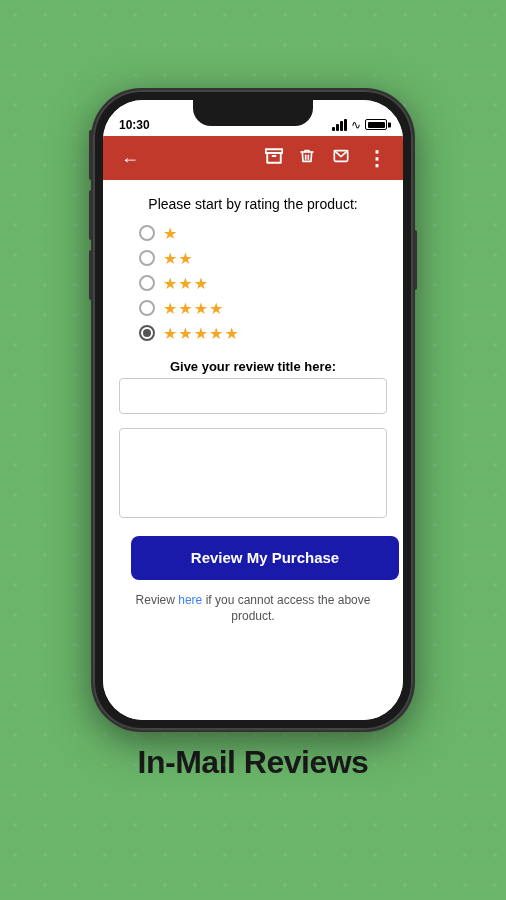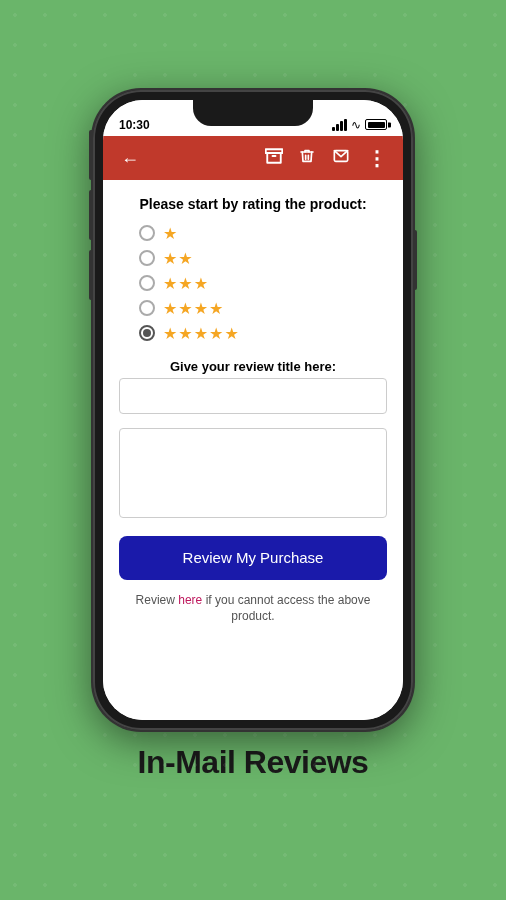"Please start by rating the" .rating-label { font-weight: bold -> normal }
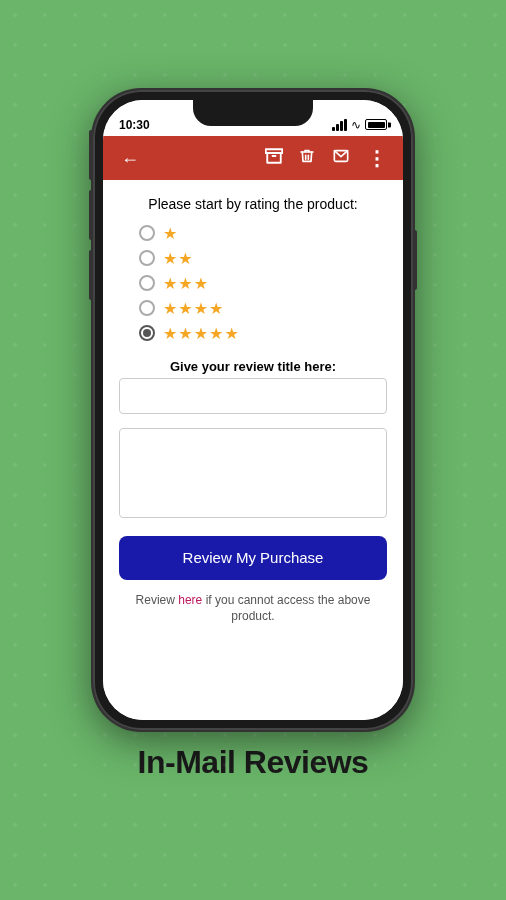"Review My Purchase" .submit-btn { font-weight: normal -> bold; margin-left: none -> 12px }
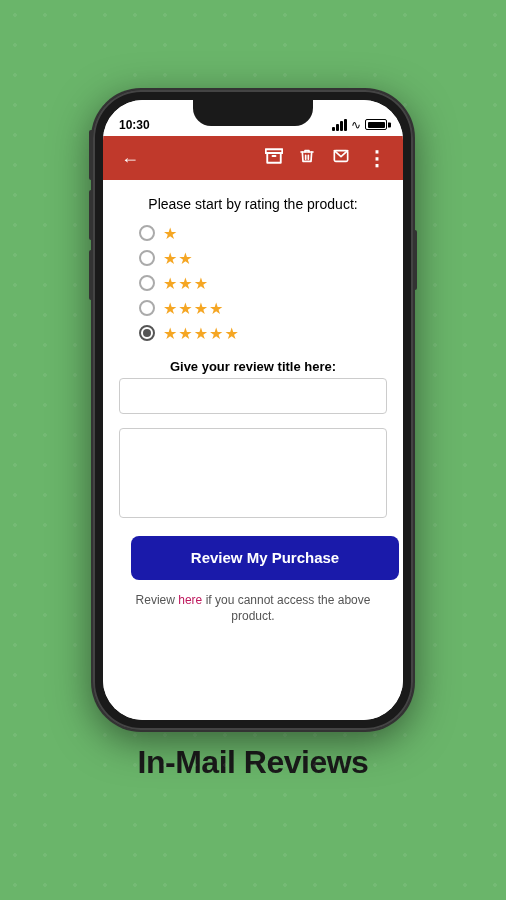"here" .fallback-link { color: #be185d -> #3b82f6 }
